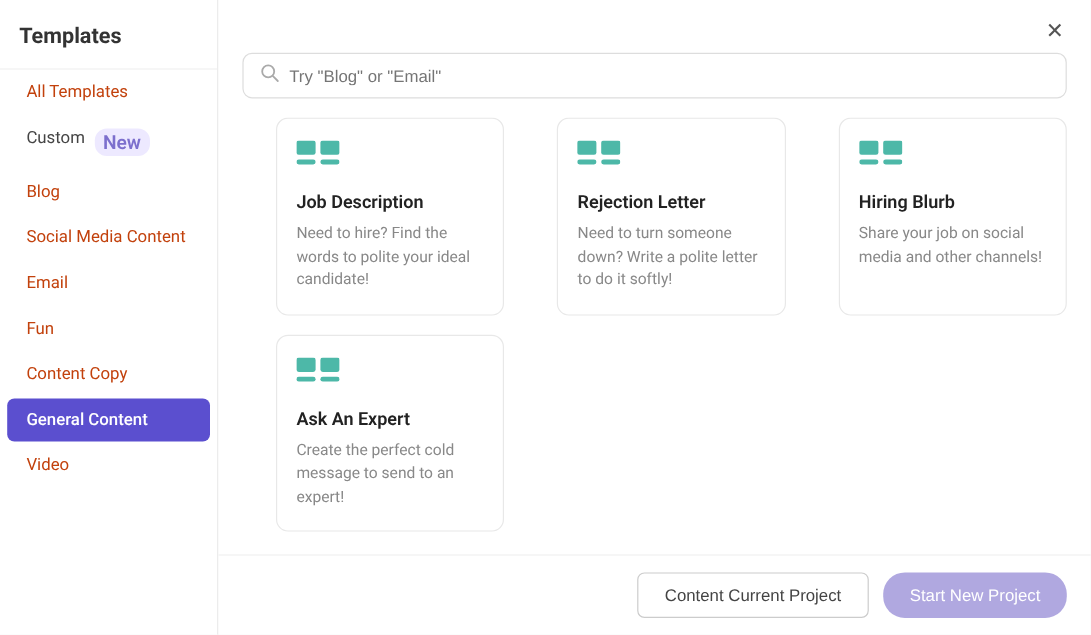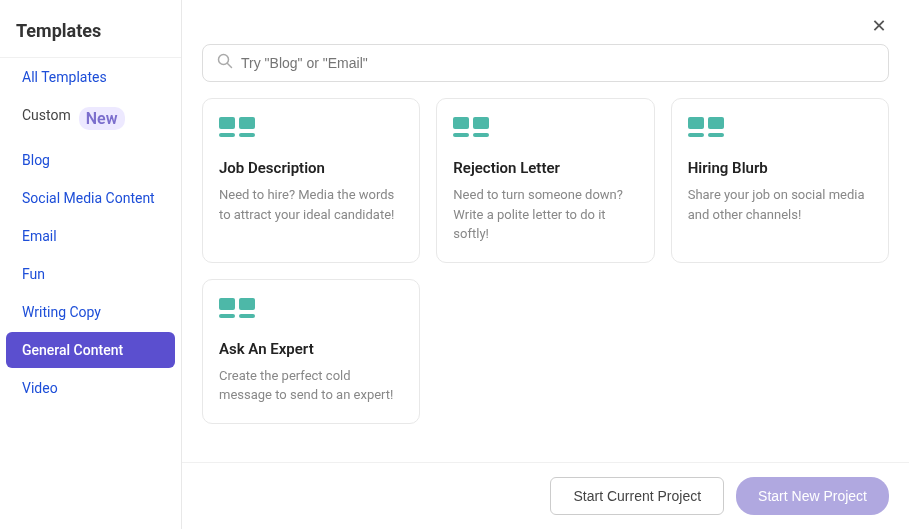"All Templates" .sidebar-item { color: #1d4ed8 -> #c2410c }
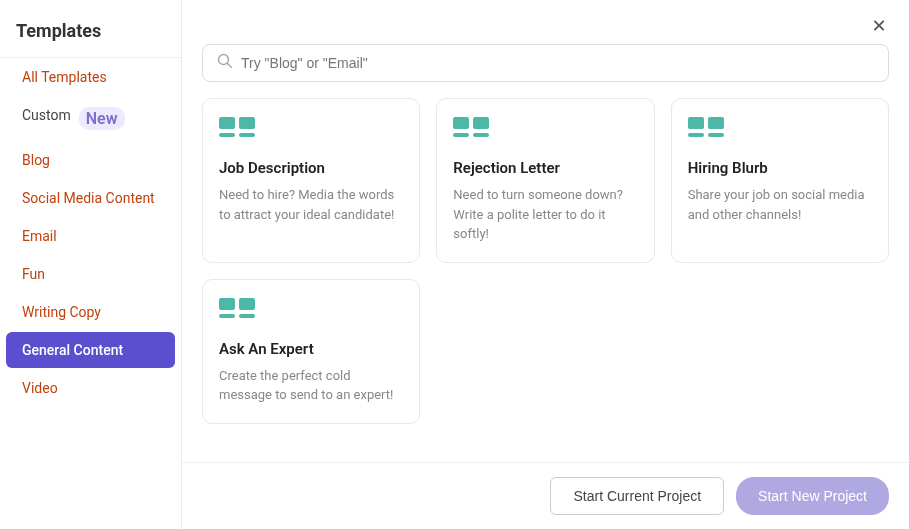"Job Description" .card { margin-left: none -> 28px }
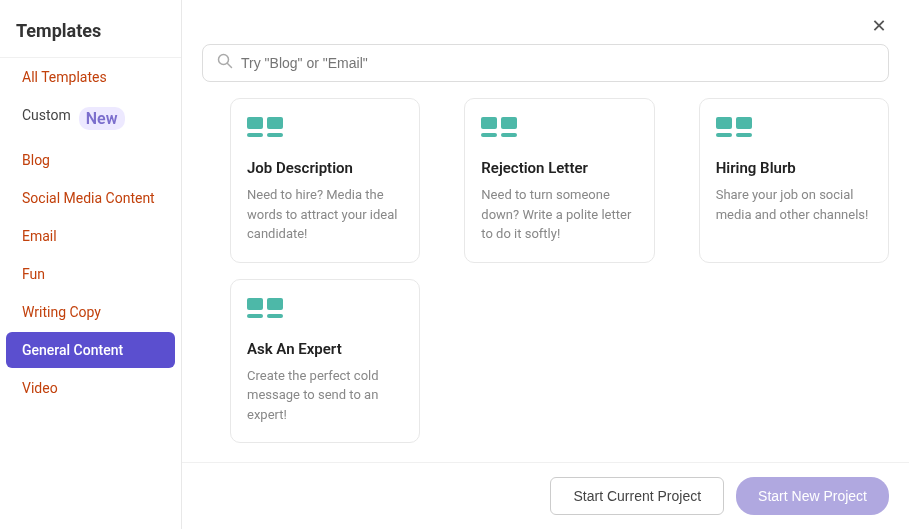"Need to hire? Media the" div.card-description { text: Media the words to attract -> Find the words to polite }
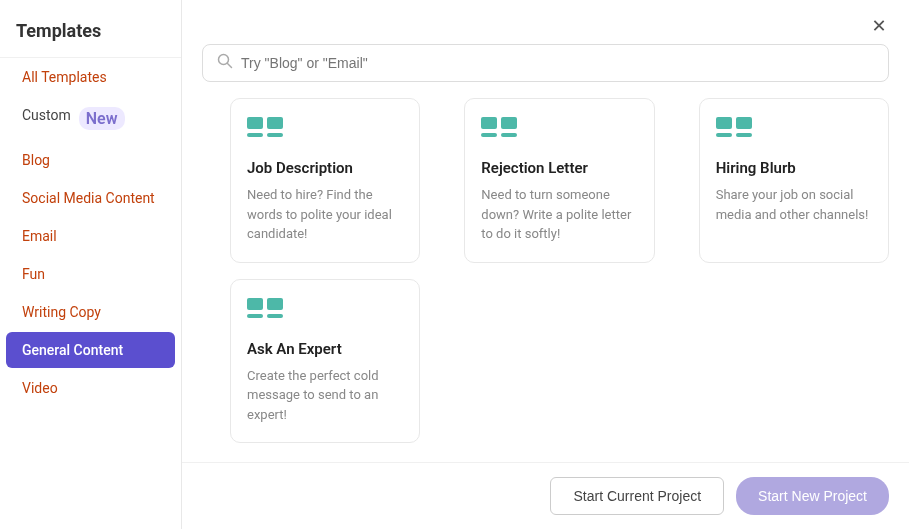"Writing Copy" span { text: Writing -> Content }
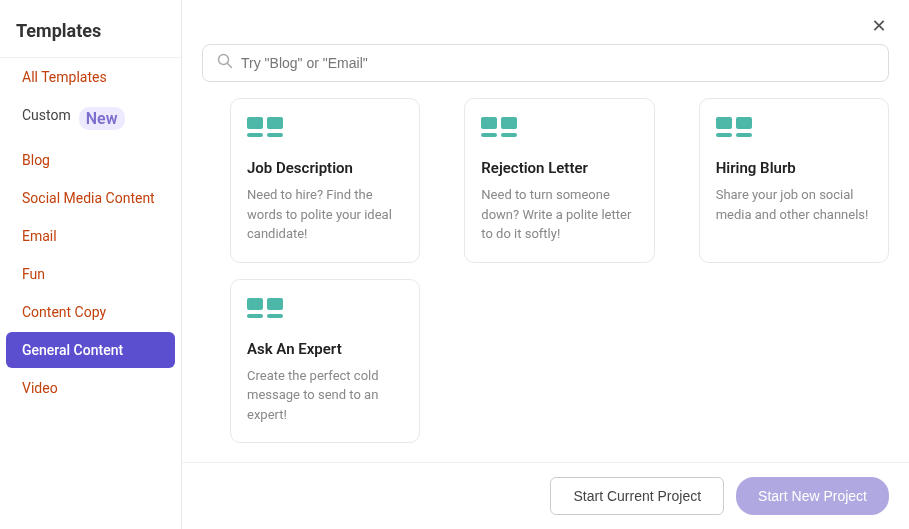"Start Current Project" button.btn-update { text: Start -> Content }
